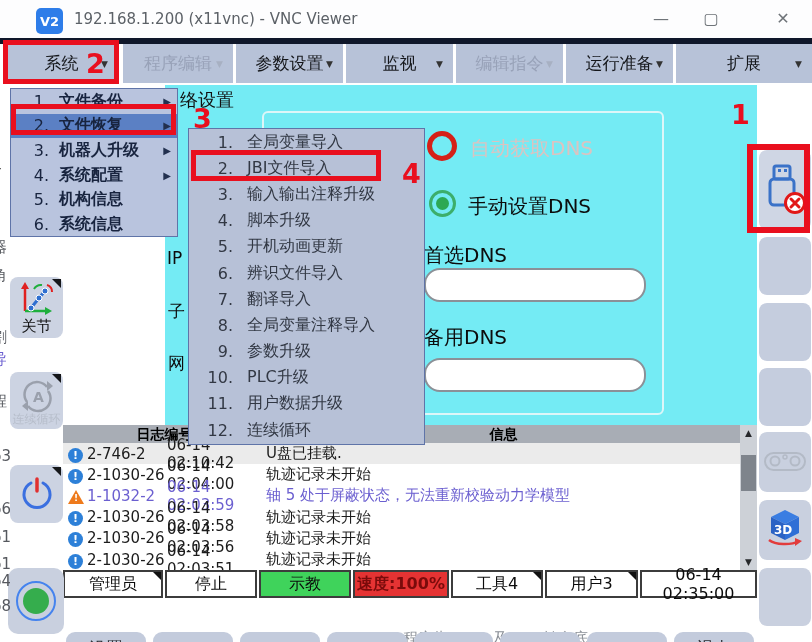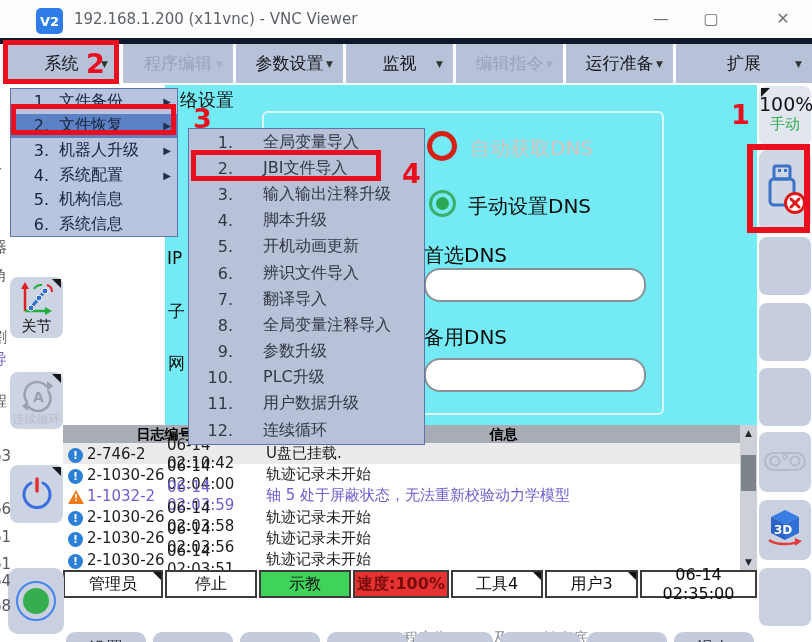"文件备份" .drow .dlabel { font-weight: none -> bold }
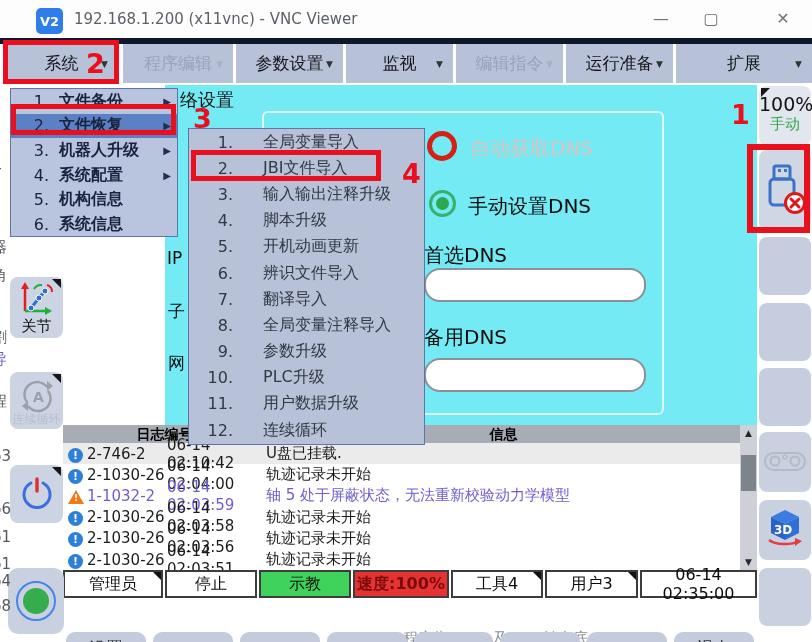"100%" div.abs { html: <div> <div>100%</div> <div>手动</div> </div> -> none }
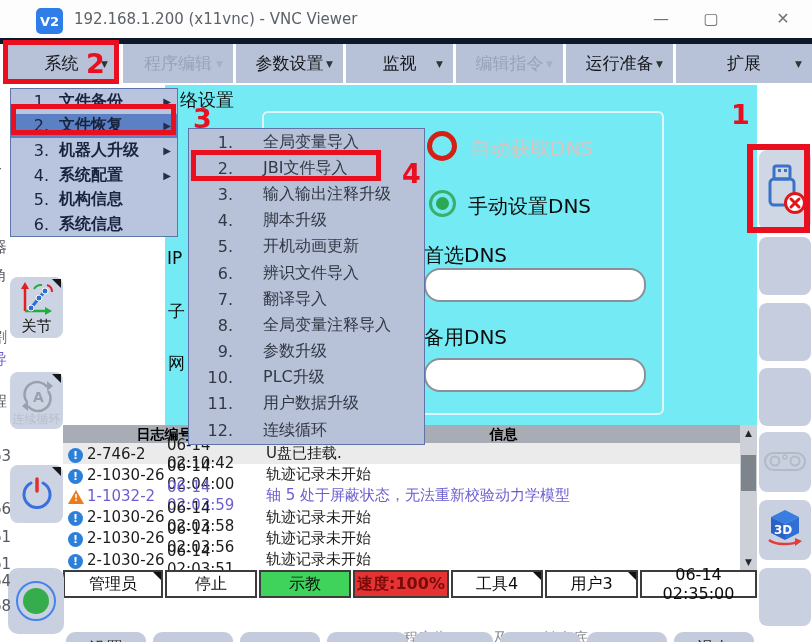"全局变量导入" .srow .slabel { margin-left: 30px -> 14px }
